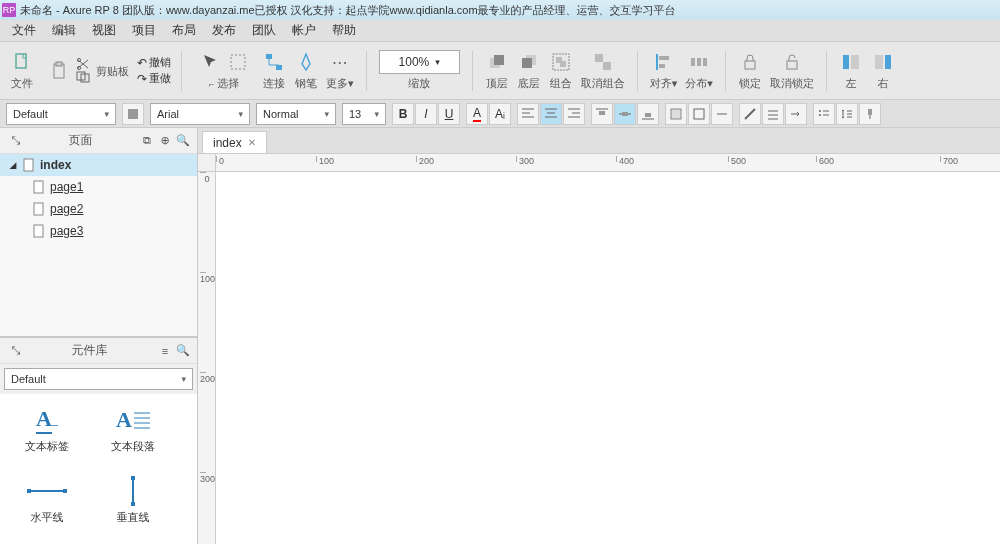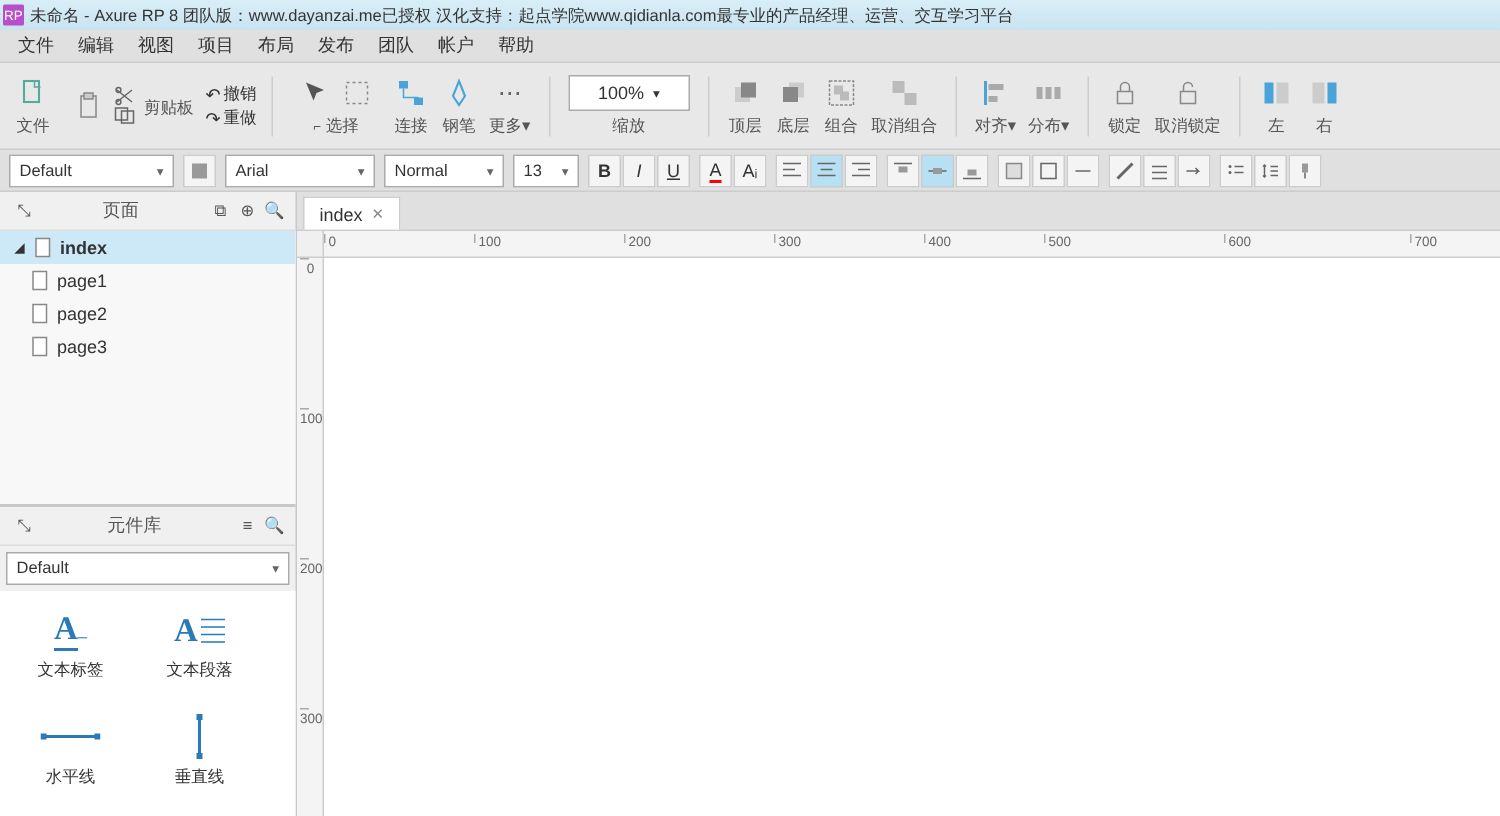"500" div.ruler-tick { left: 480px -> 512px }
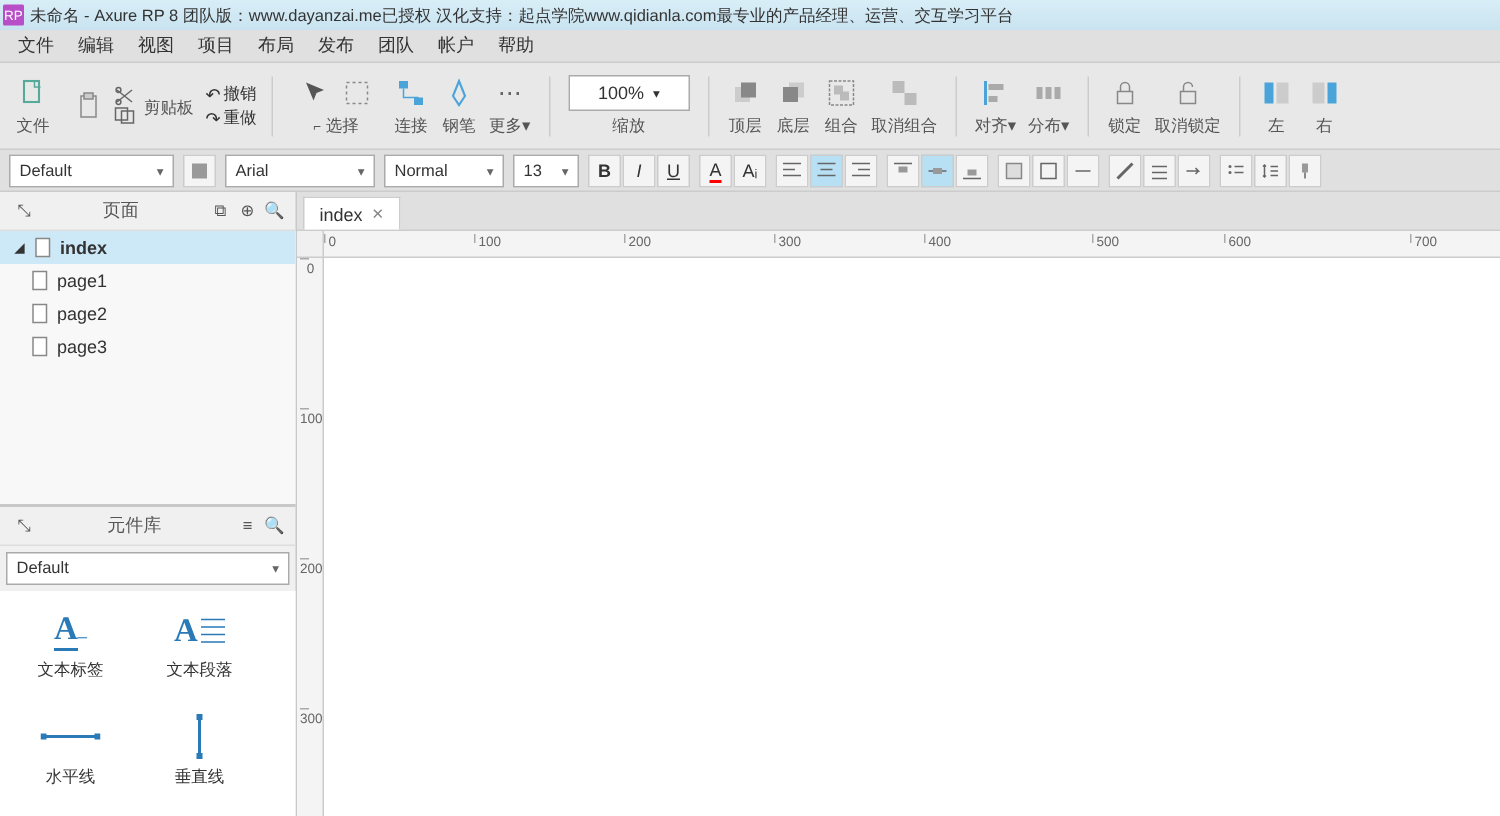"page1" .tree-item.child { padding-left: 16px -> 28px; text-decoration: none -> underline }
